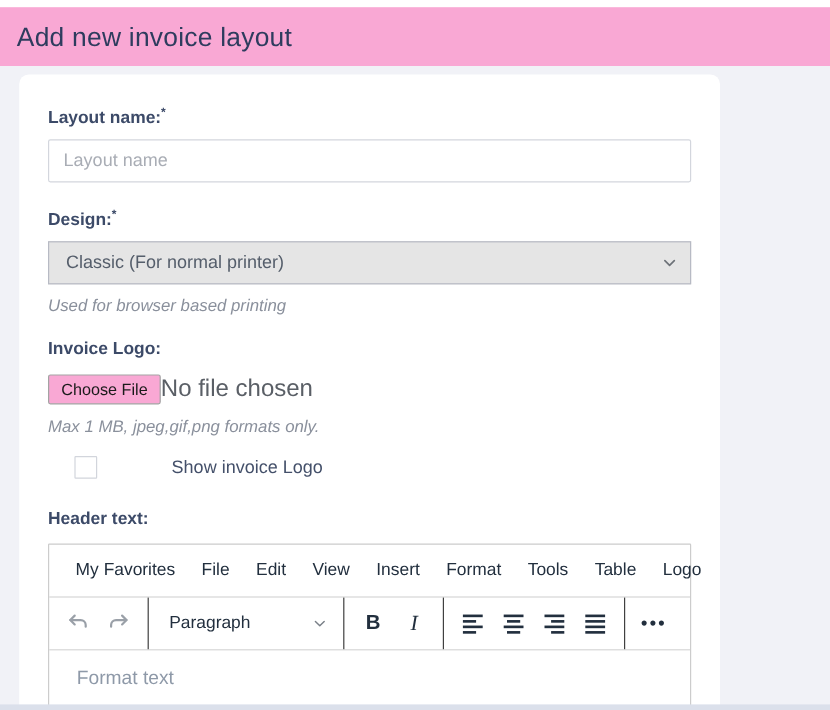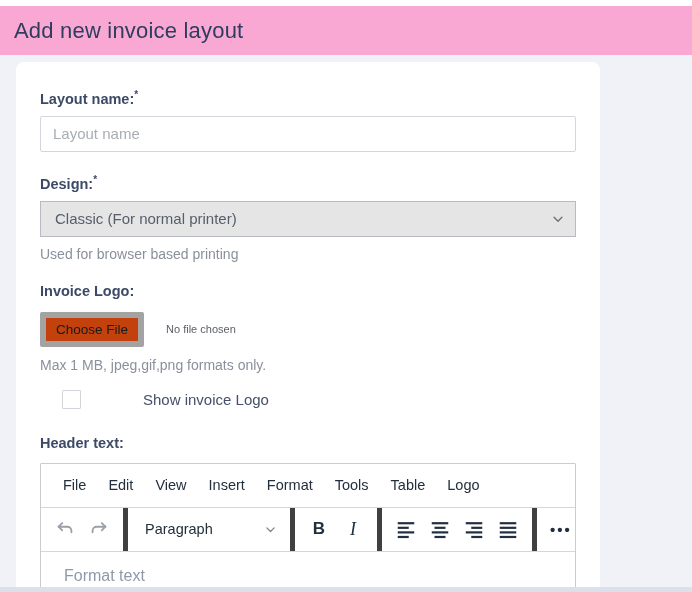"Used for browser based printing" .helper-text { font-style: none -> italic }
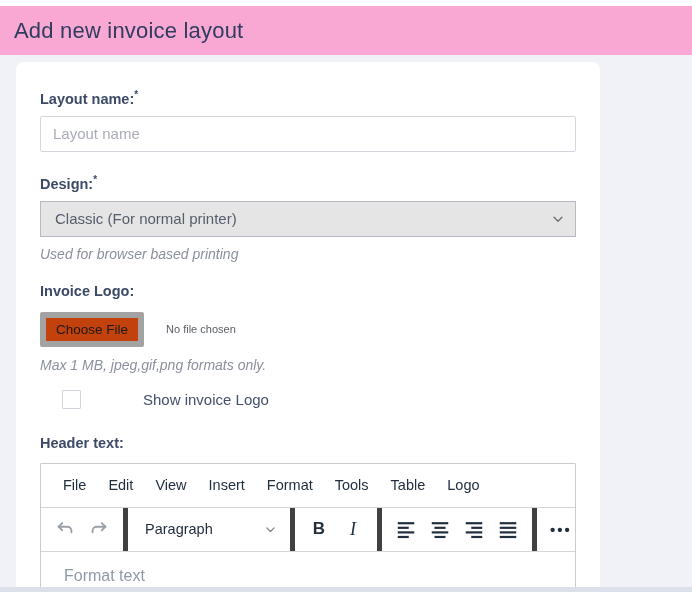"Choose File" .choose-file-btn { background: #c2410c -> #f9a8d4; border: 6px solid #a3a3a3 -> 1px solid #a3a3a3 }
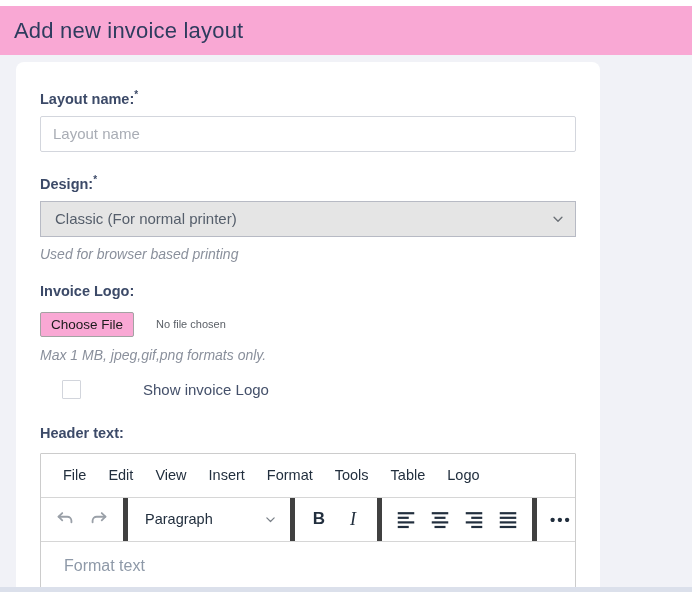"No file chosen" .no-file-text { font-size: 11px -> 20px; margin-left: 22px -> 0 }
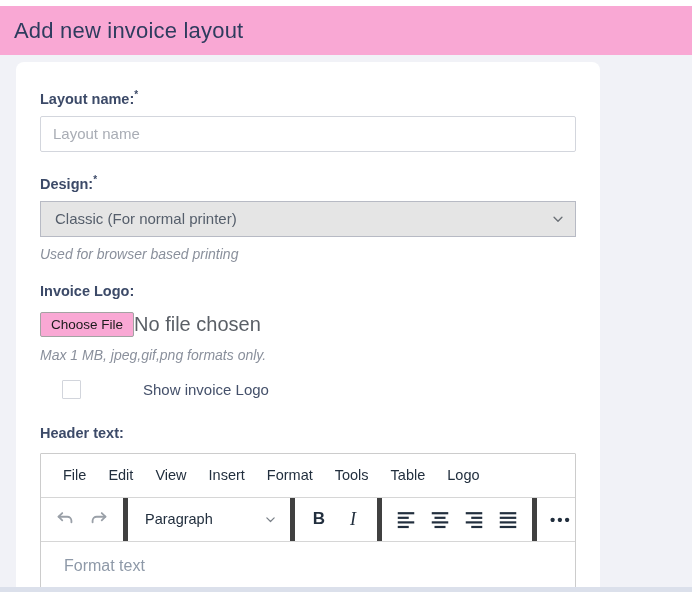"My Favorites" span.menu-item { html: none -> <span>My Favorites</span> }
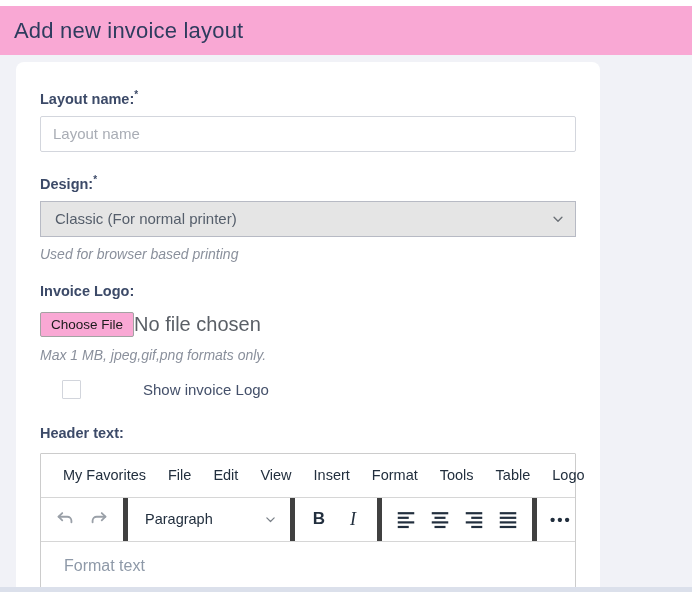"Paragraph" .tb-group { border-right: 5px solid #404040 -> 1px solid #404040 }
